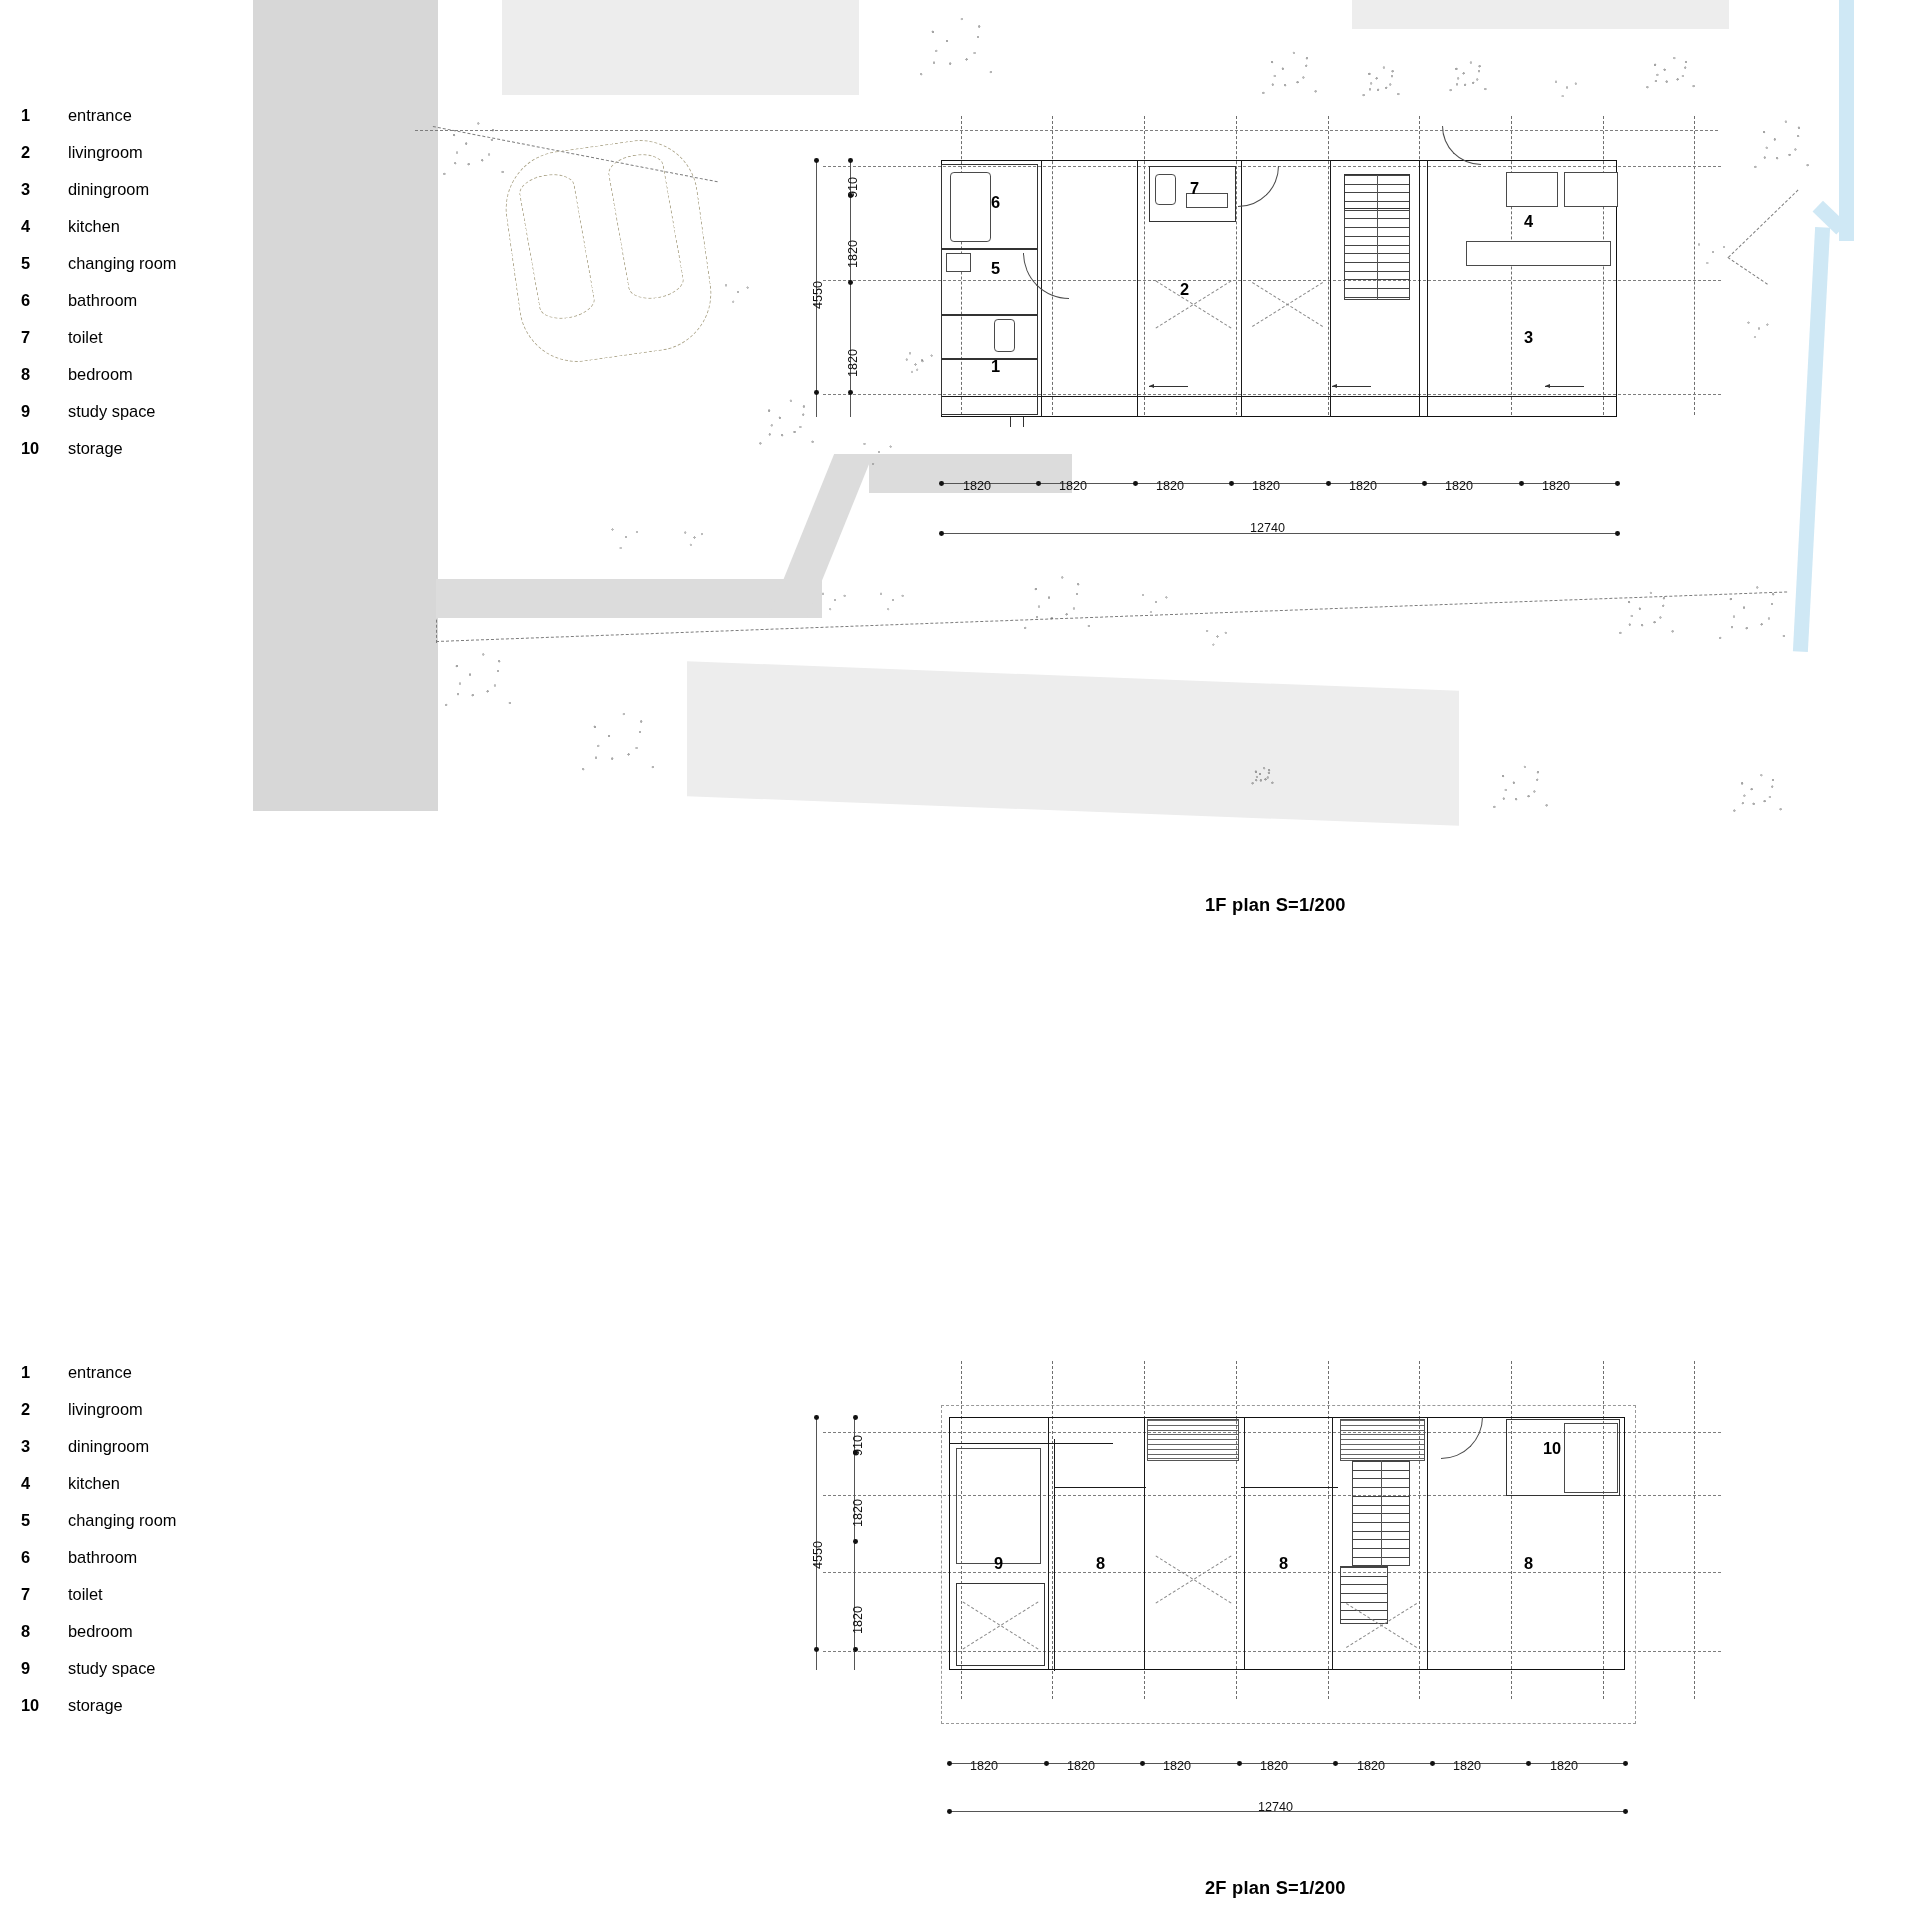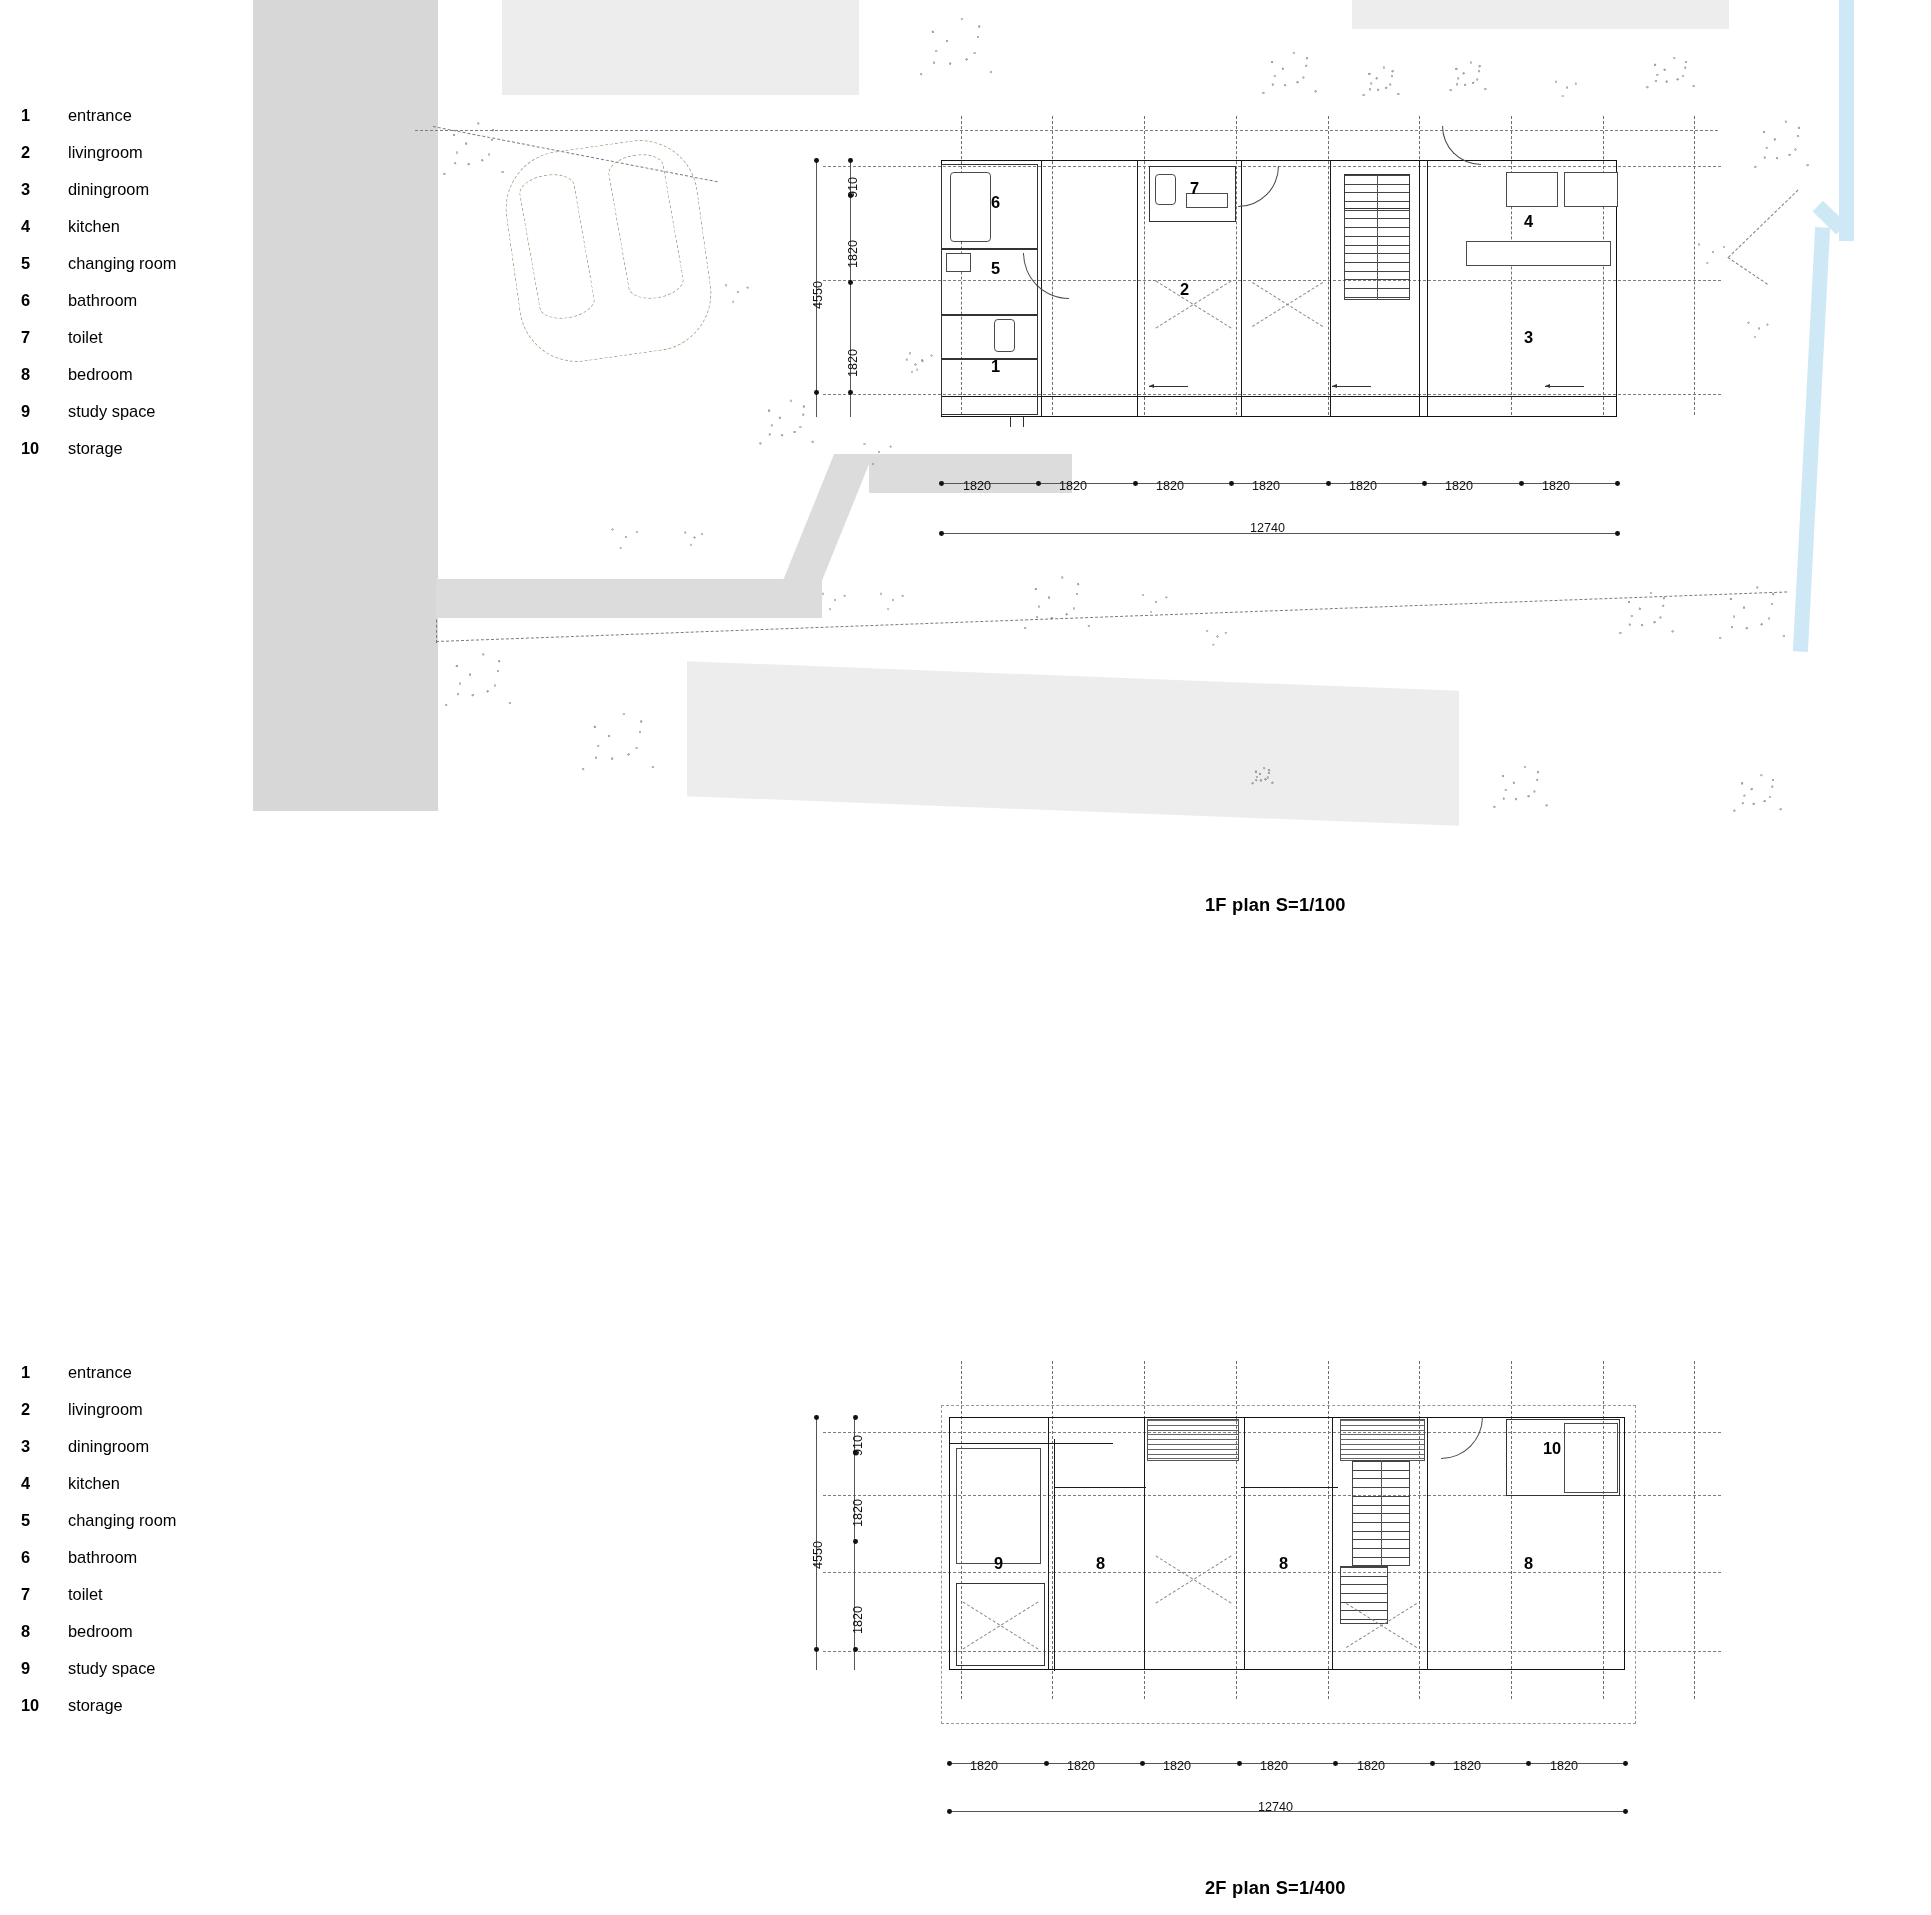"1F plan S=1/100" div.plan-caption { text: 1/100 -> 1/200 }
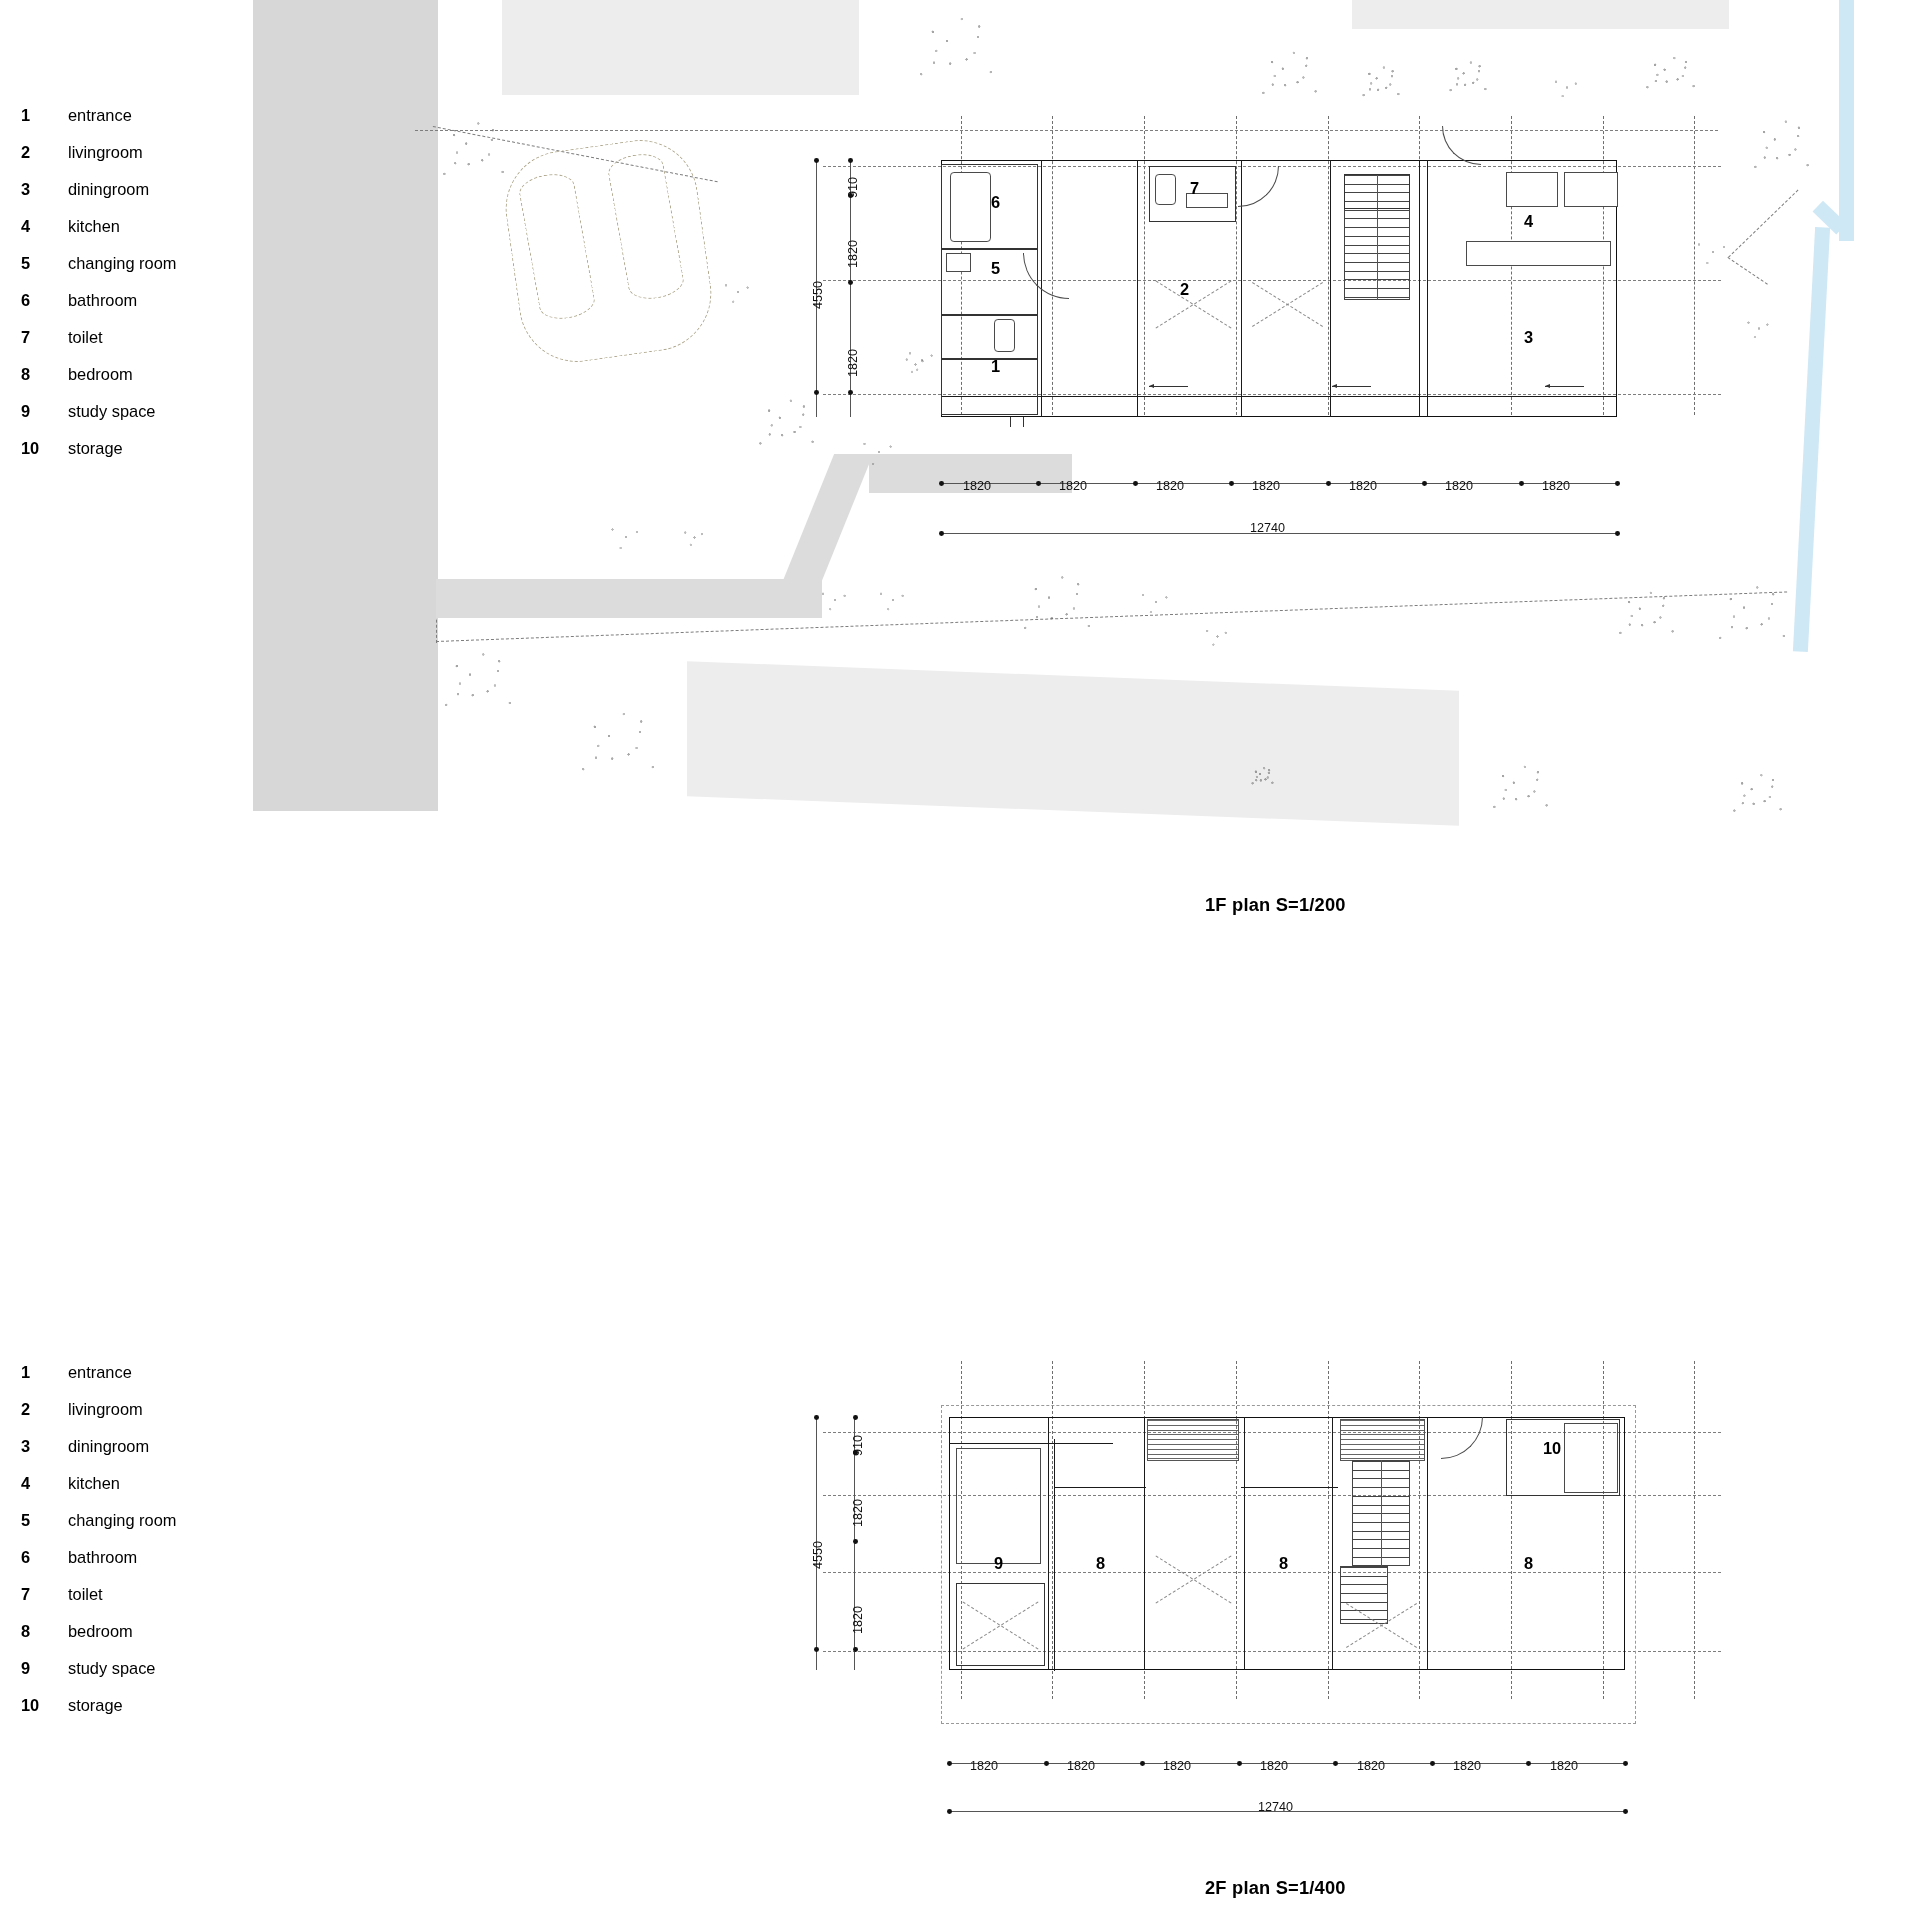"2F plan S=1/400" div.plan-caption { text: 1/400 -> 1/200 }
